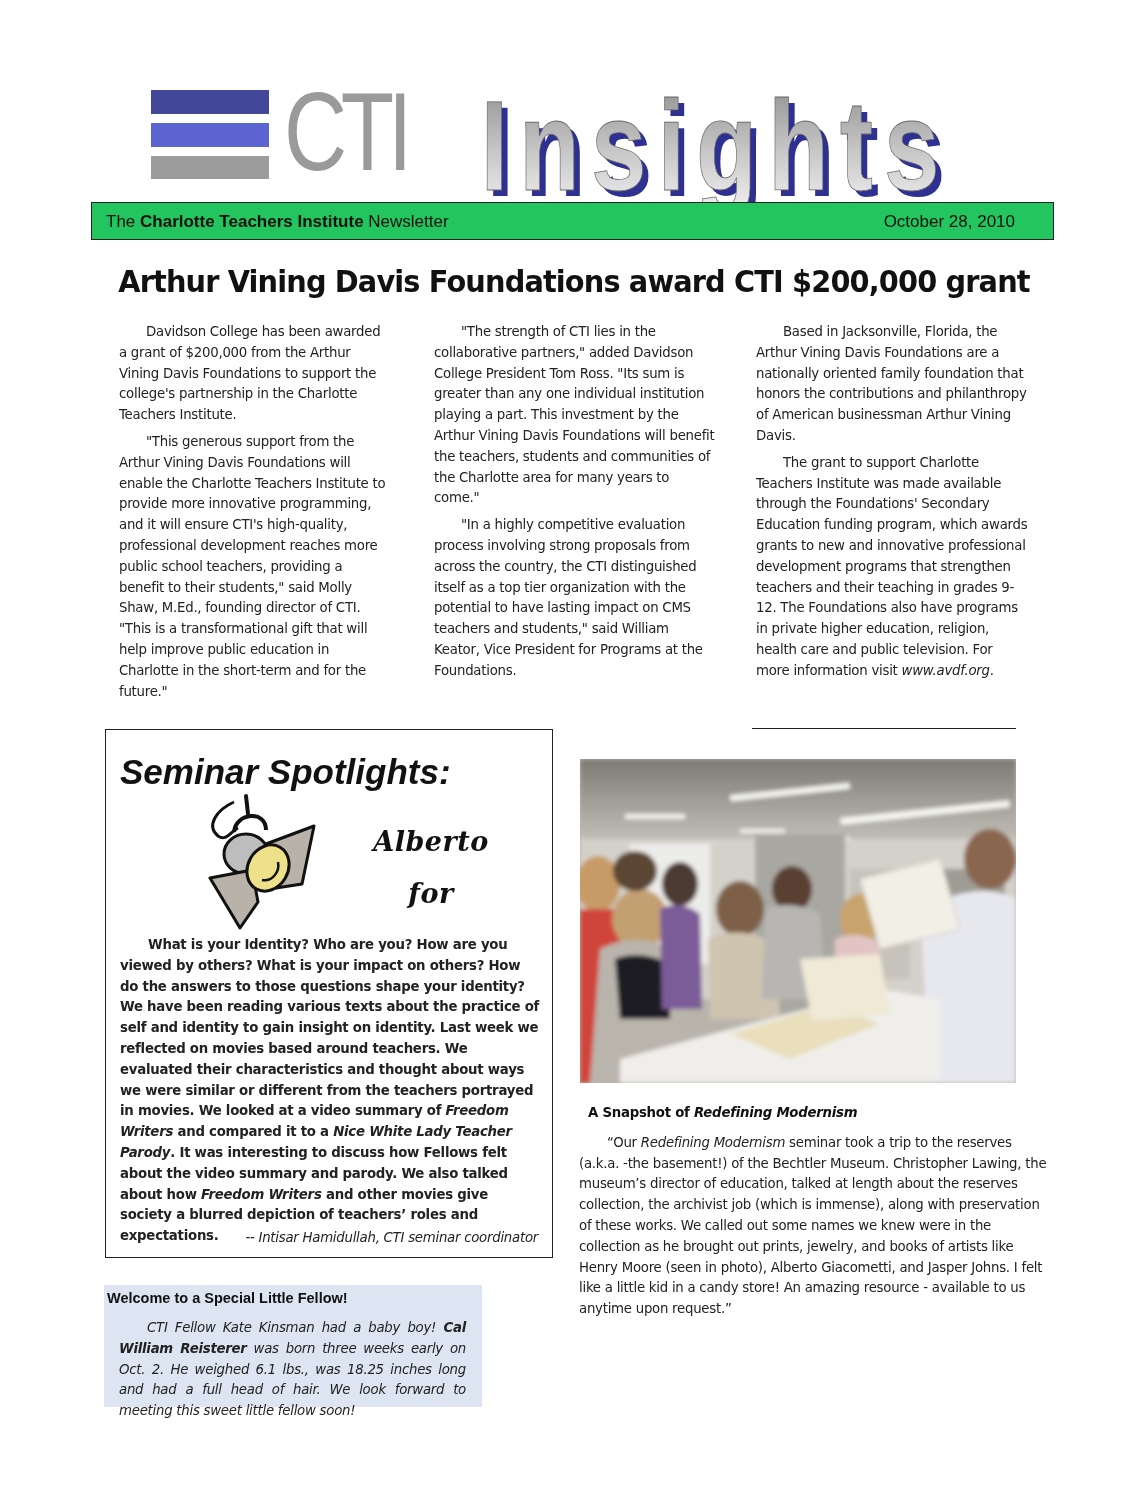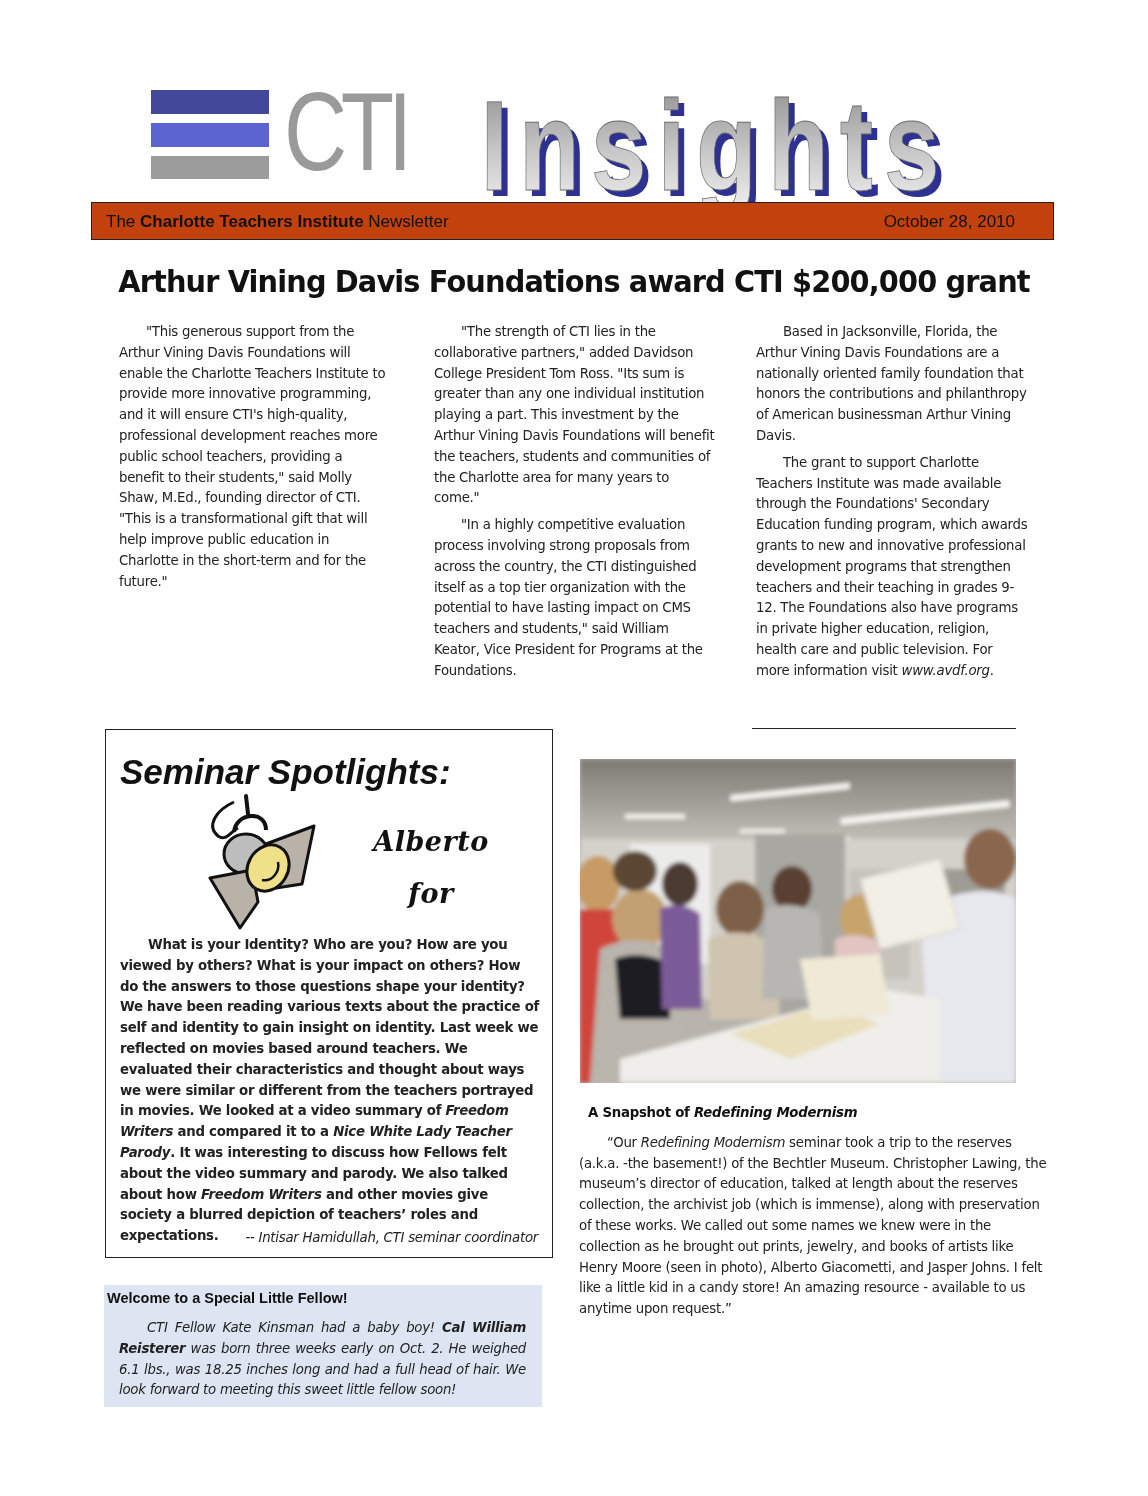"The Charlotte Teachers Institute" .tagline-box { background: #c2410c -> #22c55e }
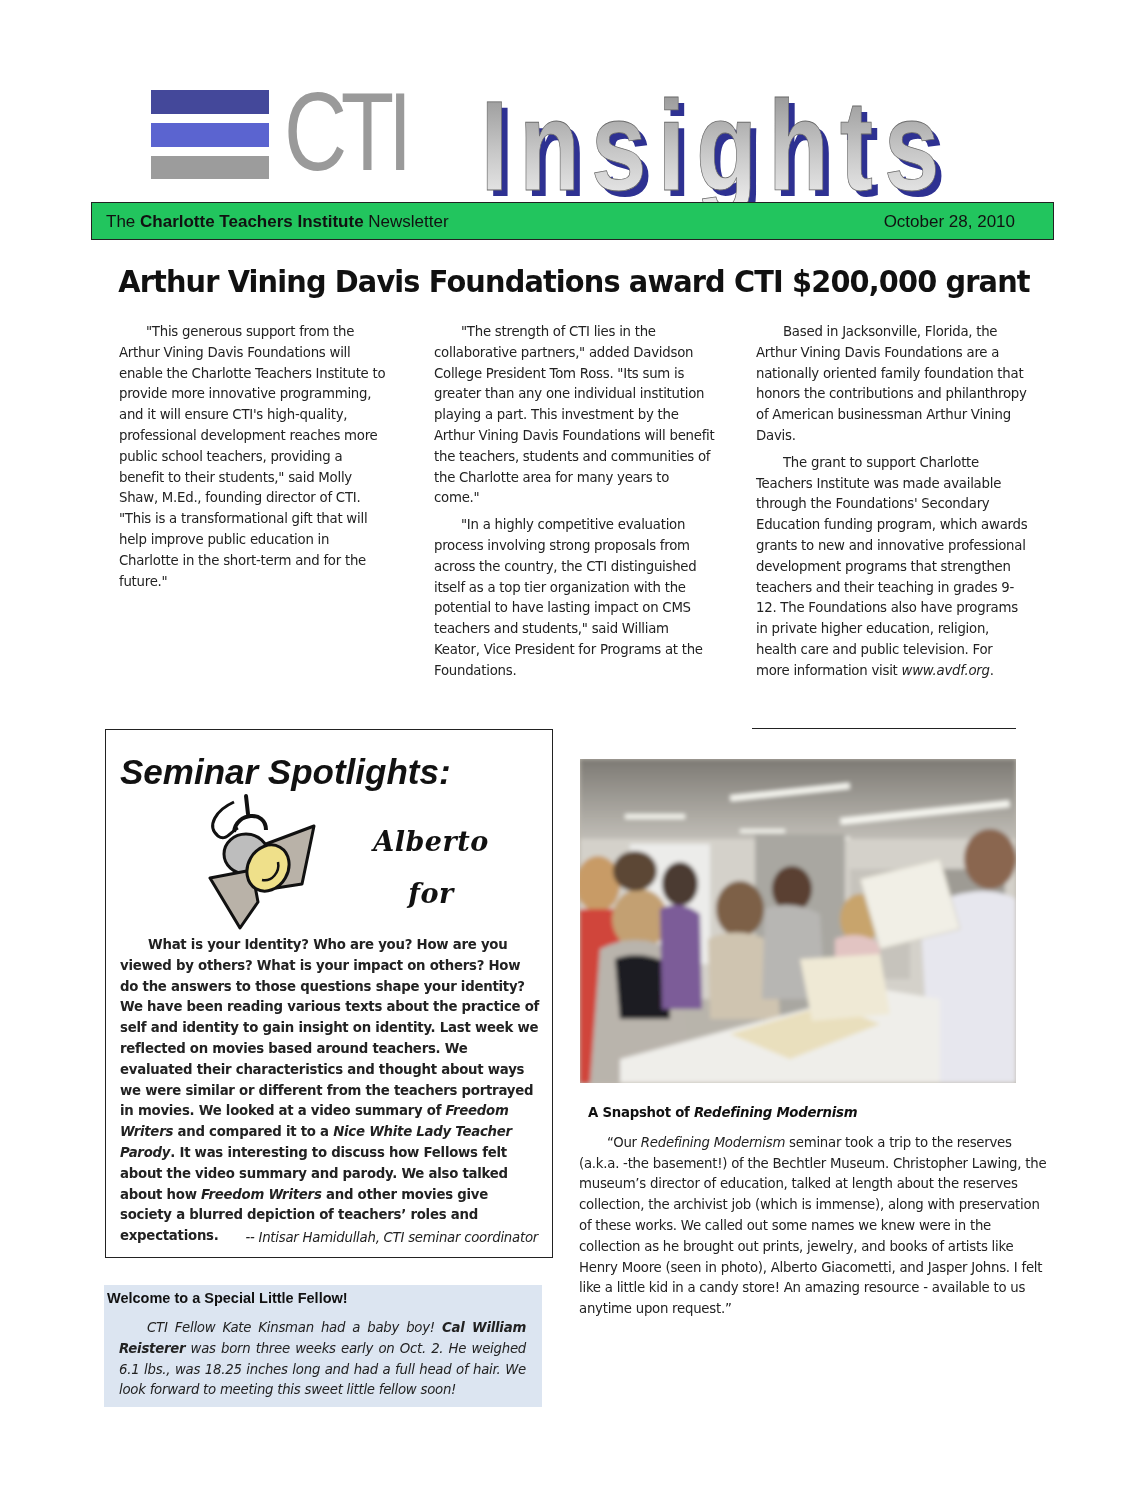"Davidson College has been awarded" p { html: none -> <p>Davidson College has been awarded a grant of $200,000 from the Arthur Vining Davis Foundations to support the college's partnership in the Charlotte Teachers Institute.</p> }
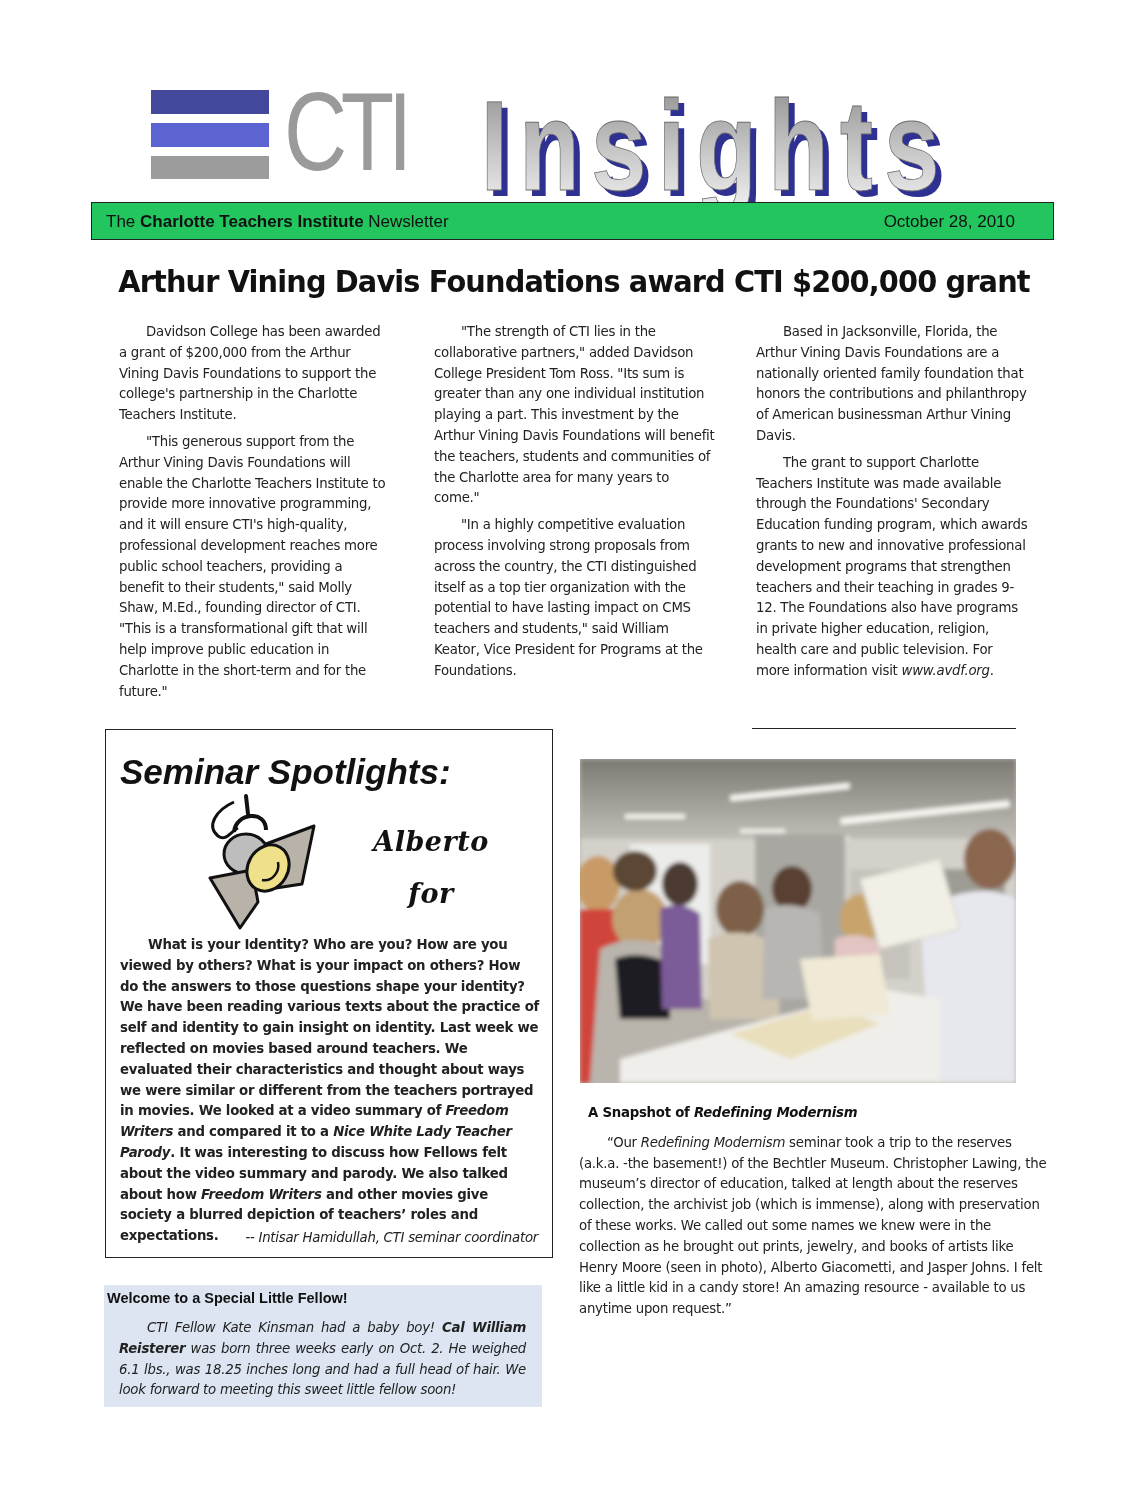"Welcome to a Special Little" .baby-box { width: 438px -> 378px }
